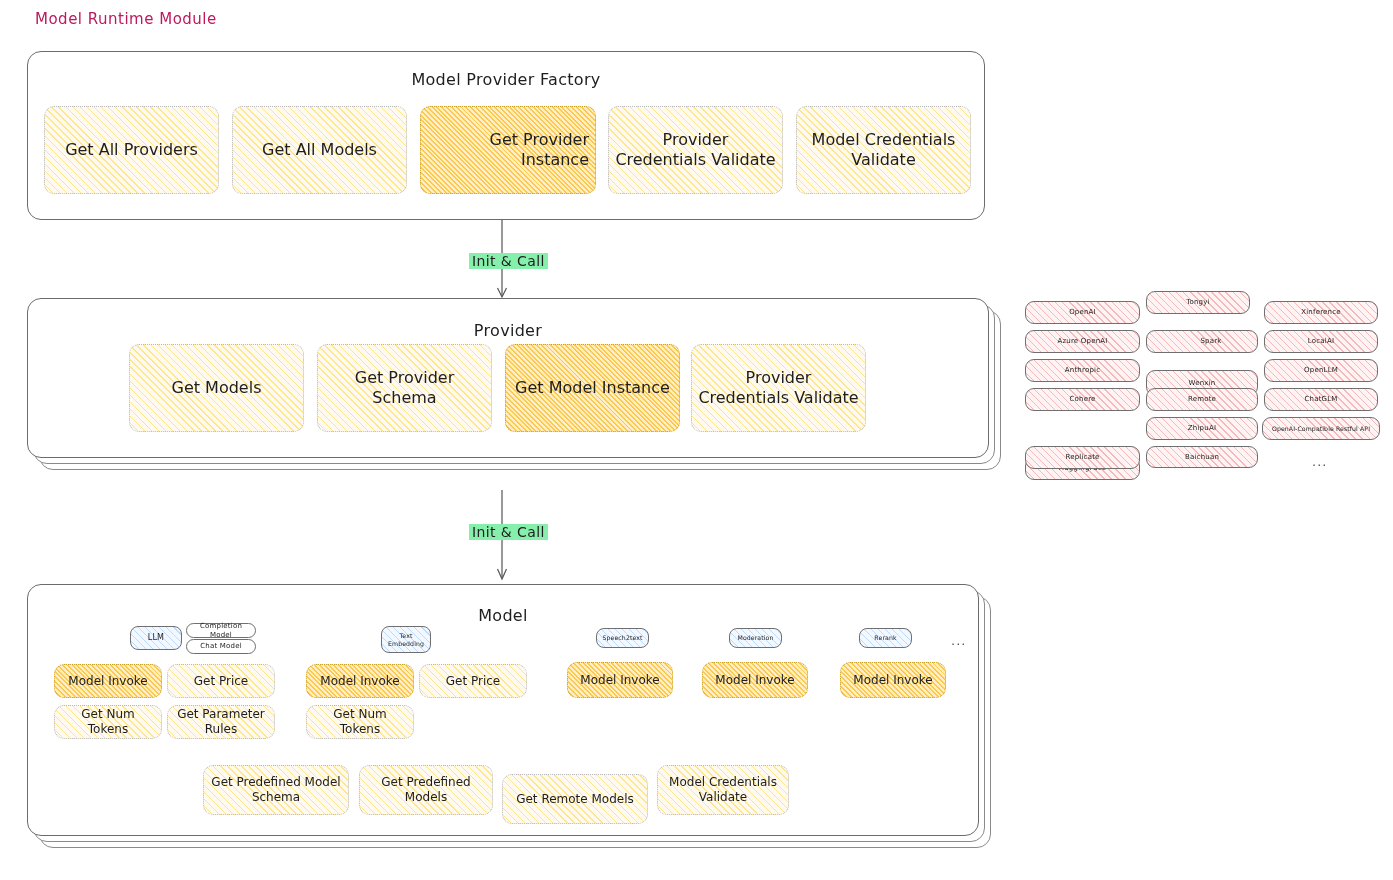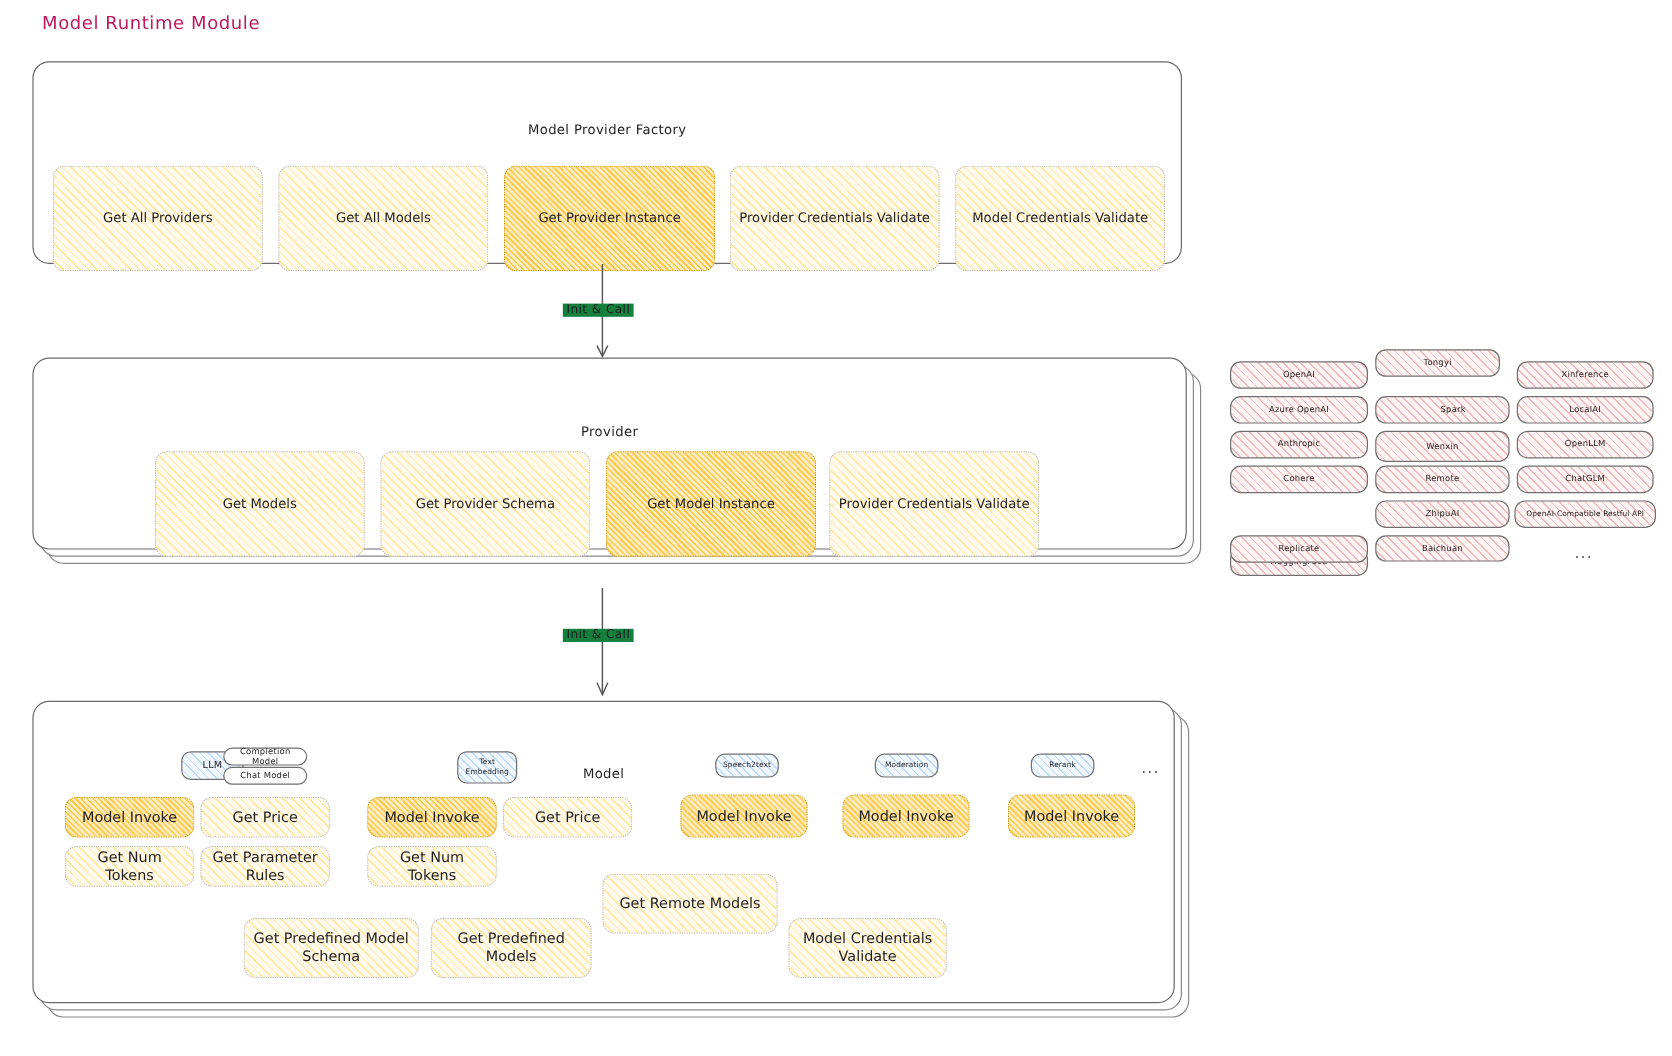"Model Provider Factory" .t13 { font-size: 11px -> 16px; margin-top: 32px -> none }
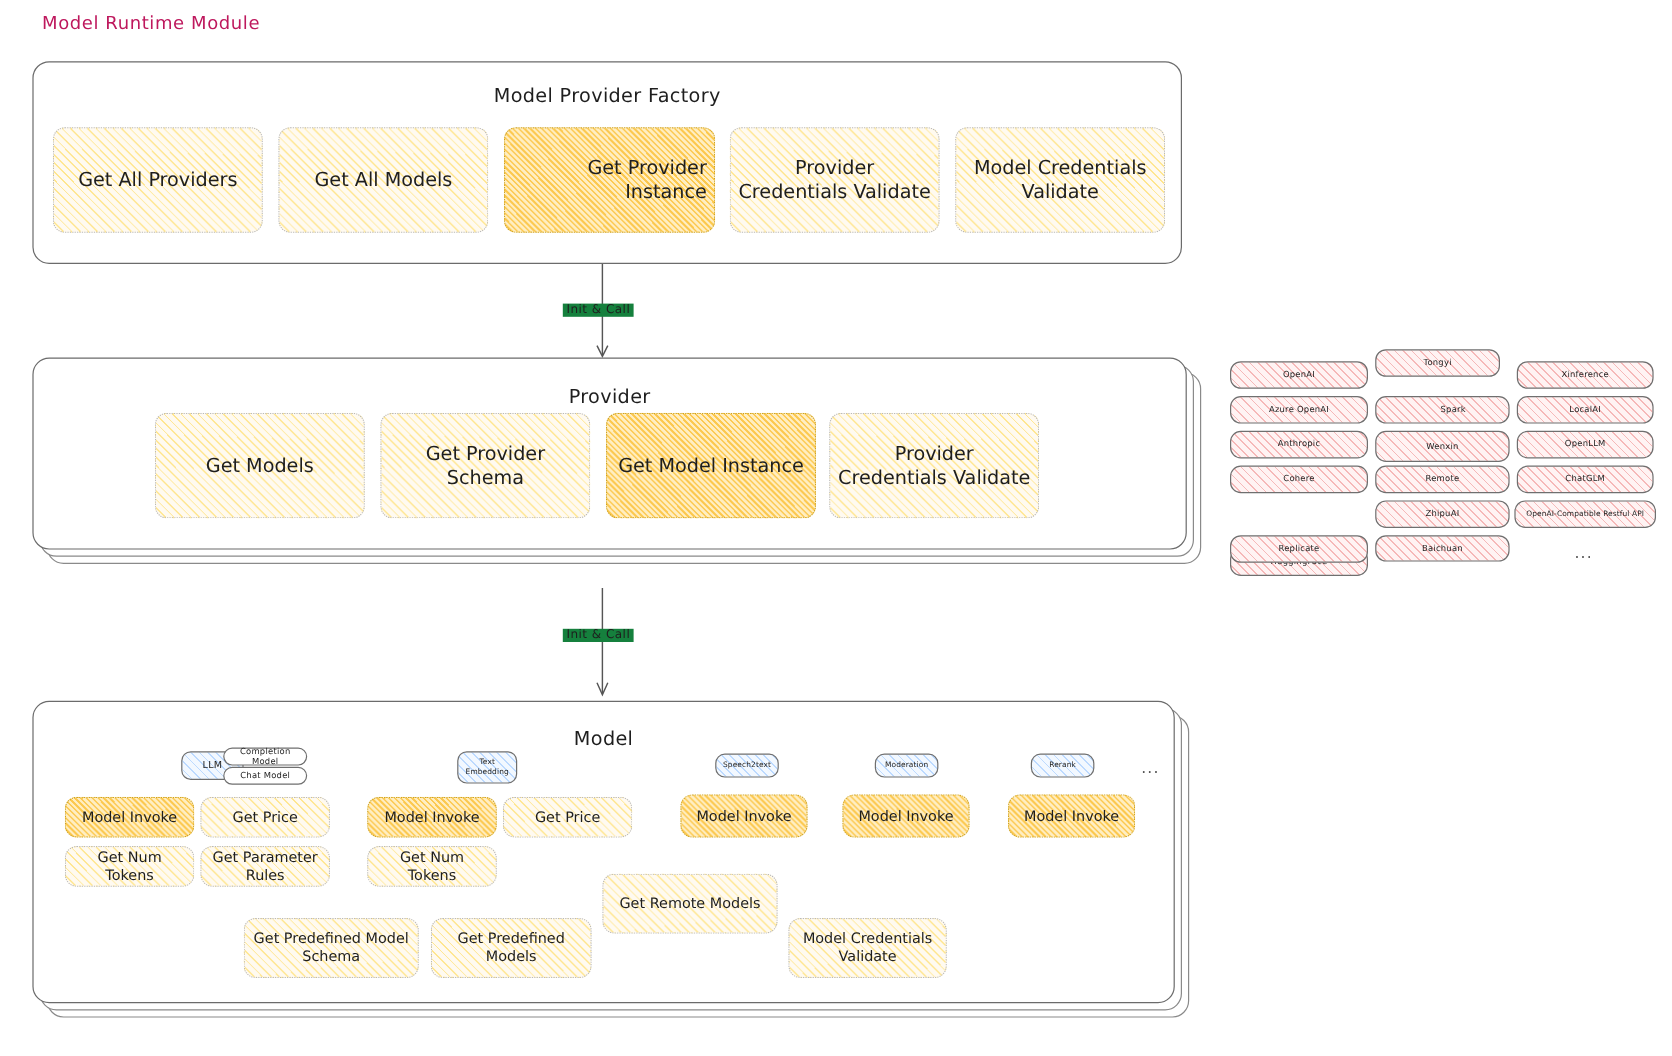"Init & Call" .arrow-label { background: #15803d -> #86efac; font-size: 10px -> 14px }
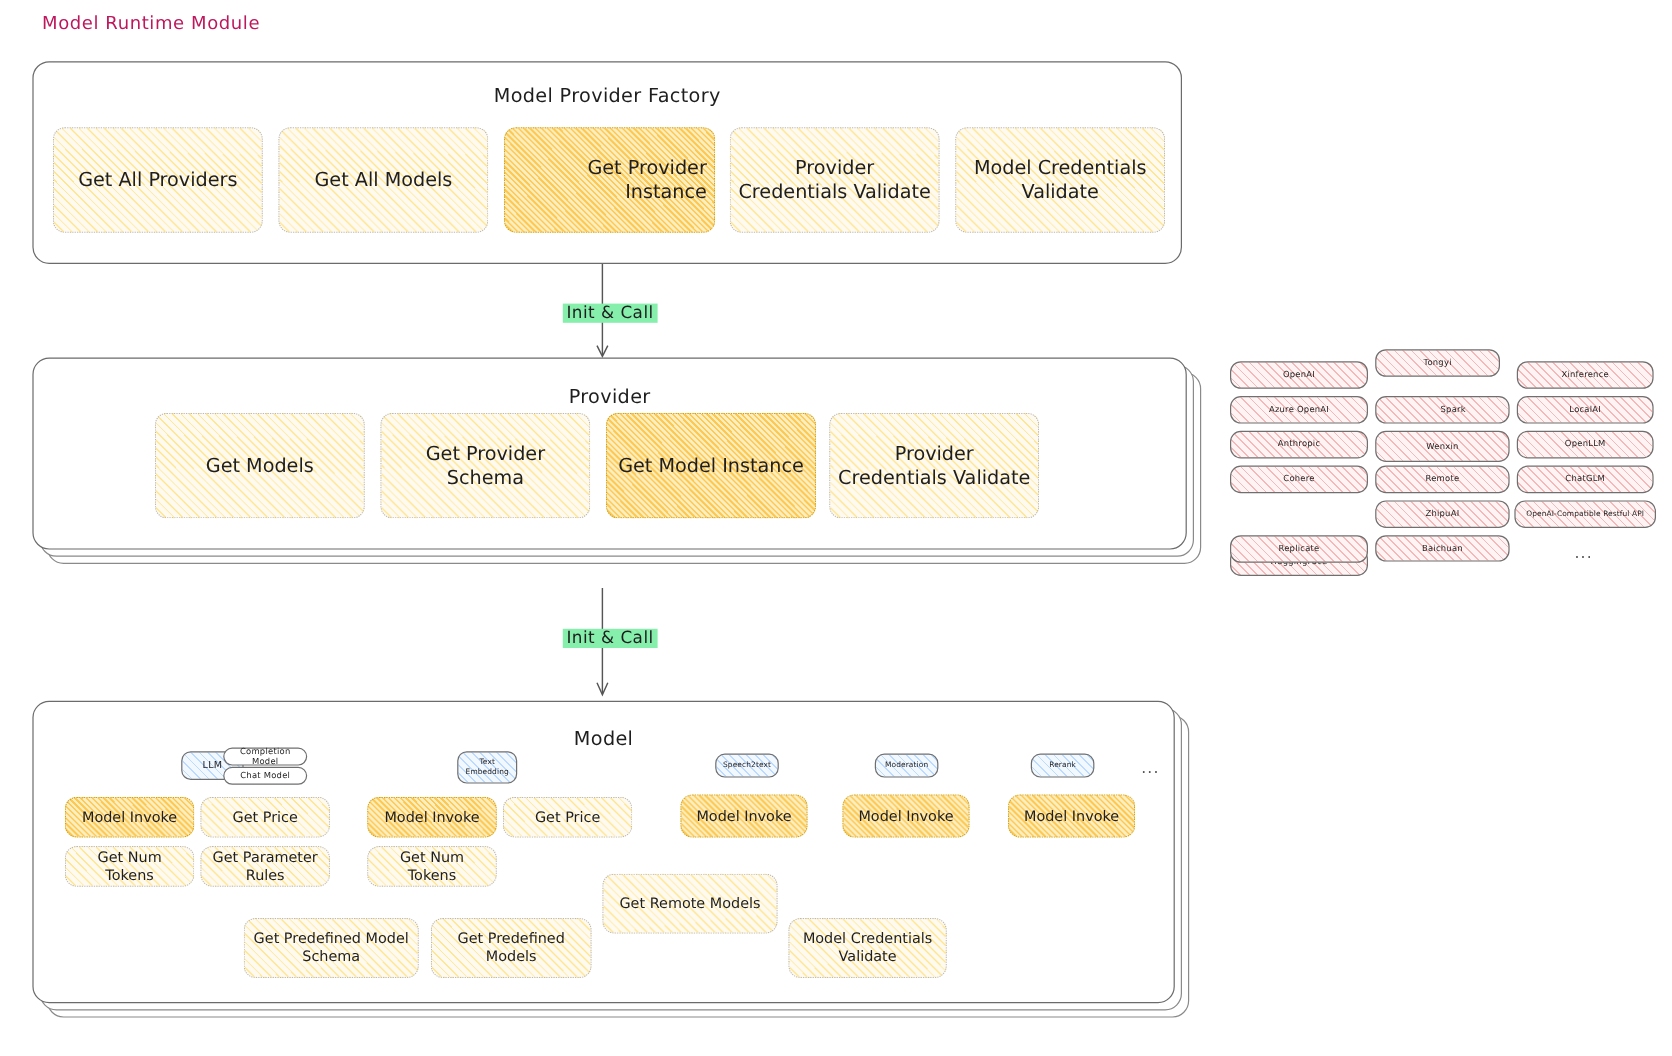"Wenxin" div.box { top: 359px -> 370px }
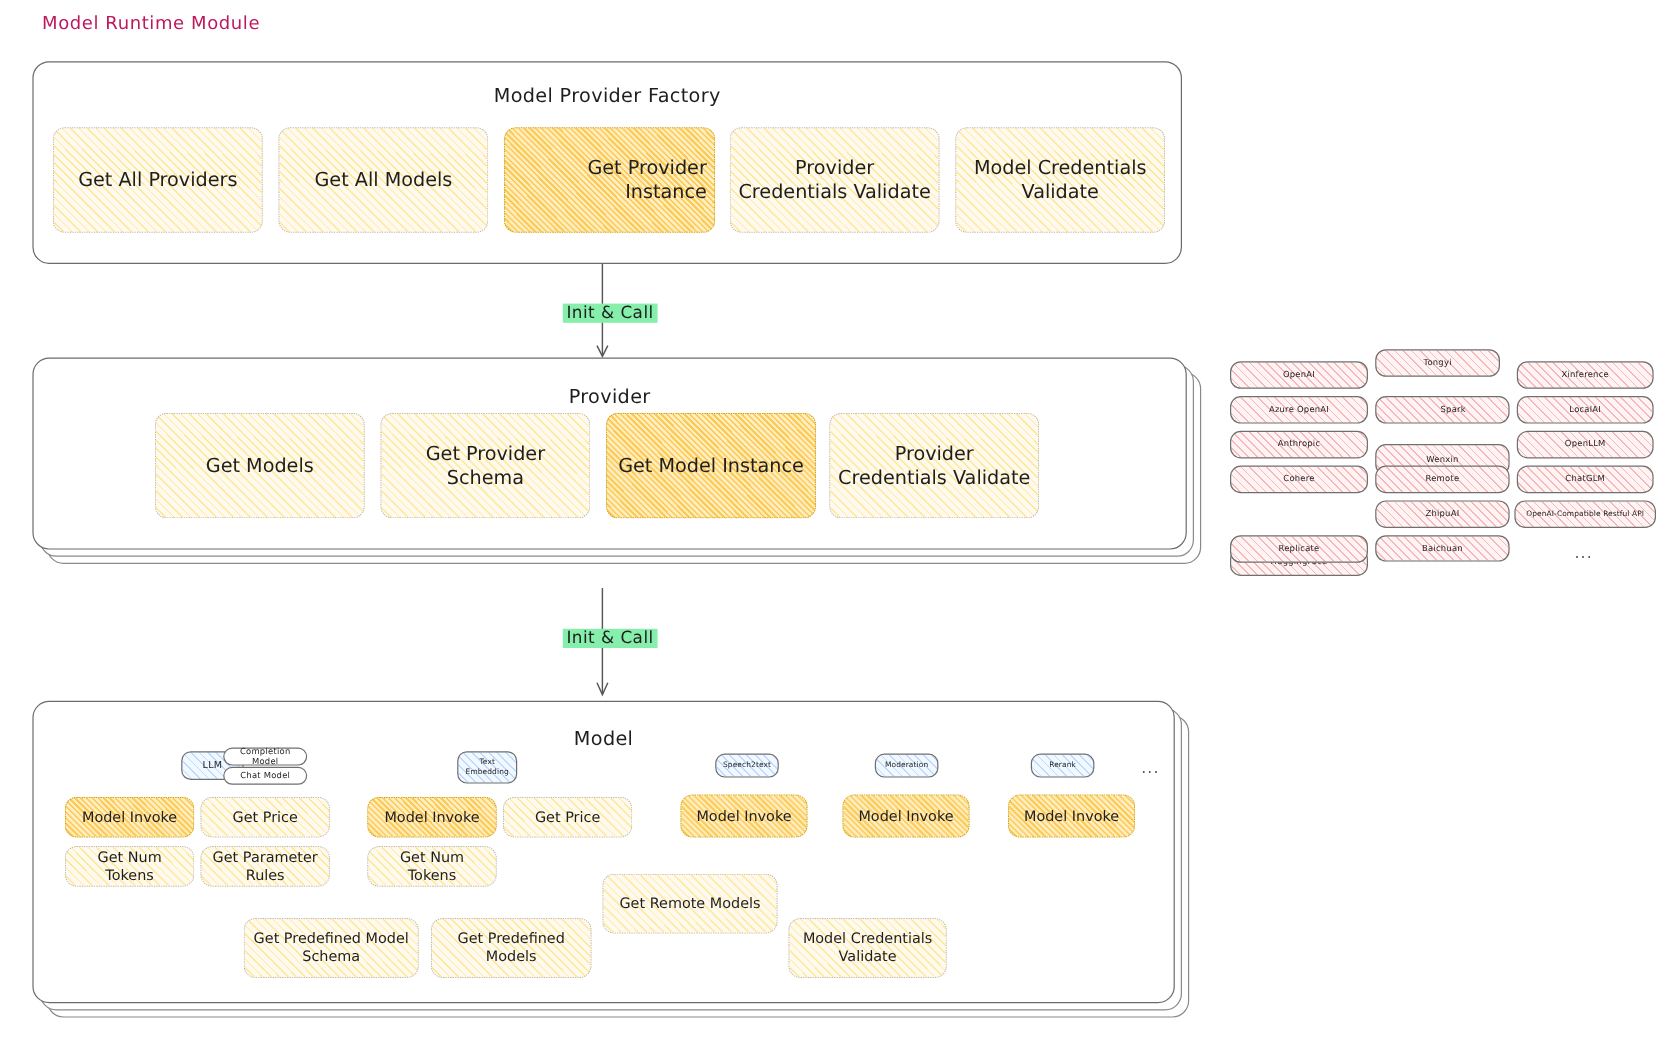"LLM" div.box { margin-left: 21px -> none }
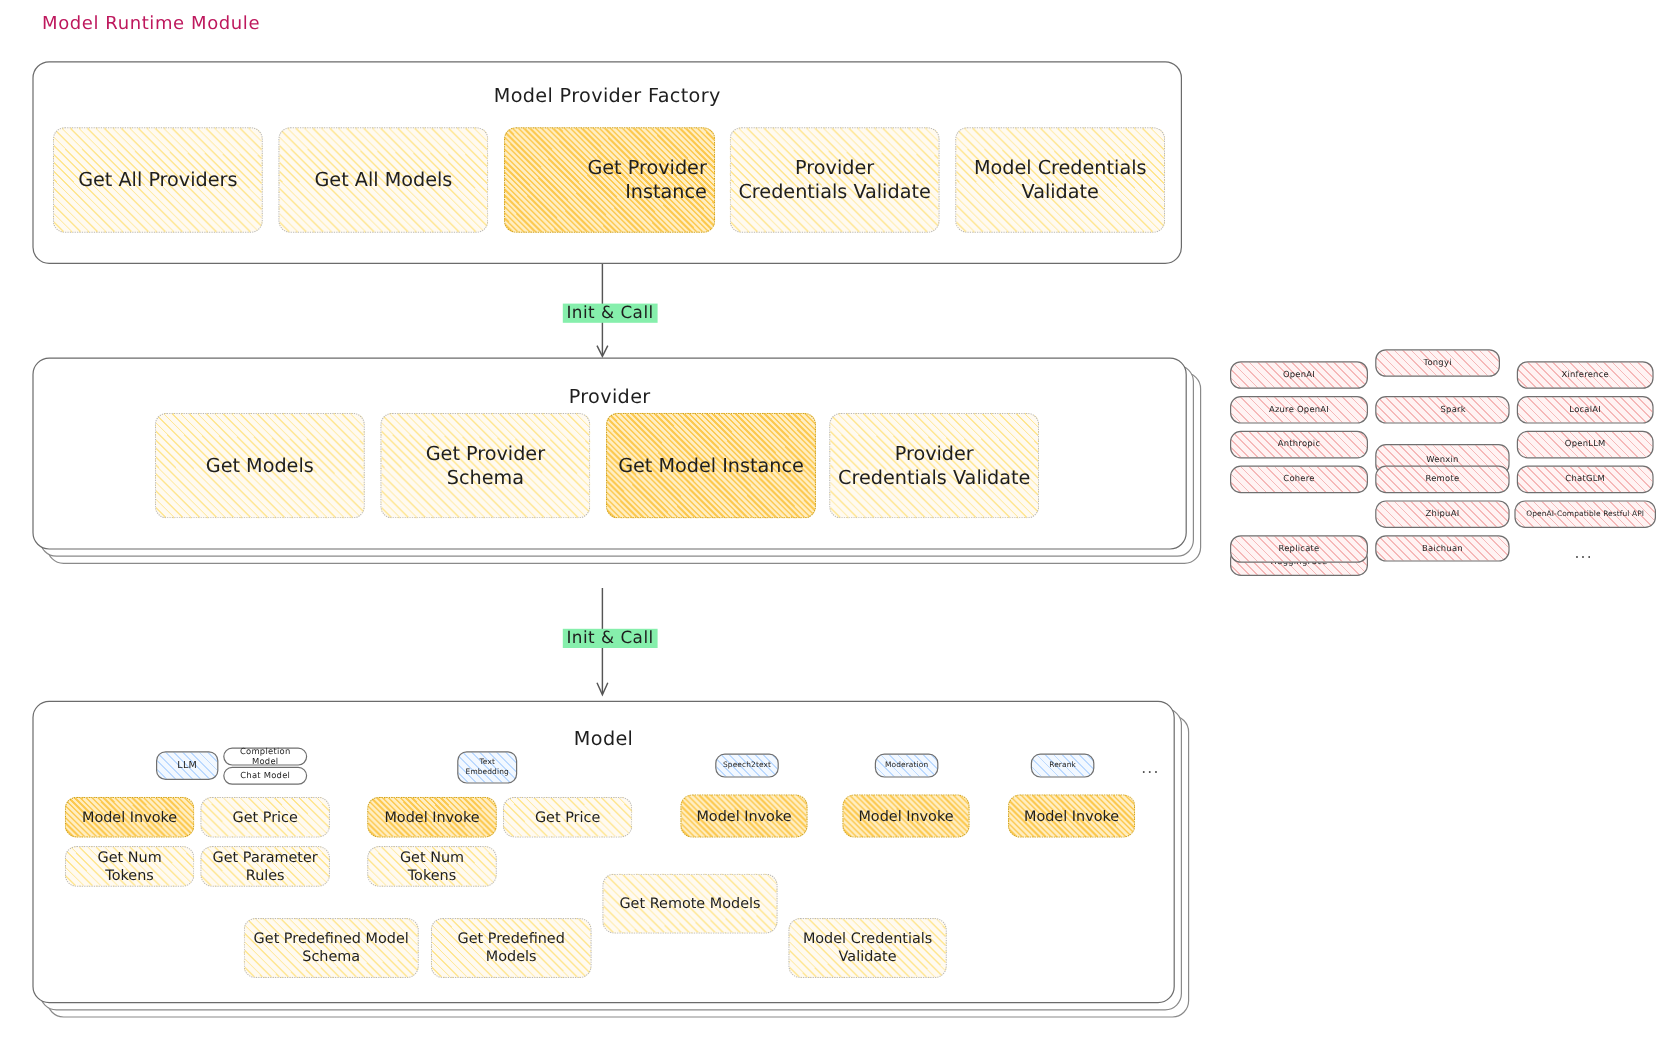"Get Remote Models" div.box { top: 728px -> 774px }
